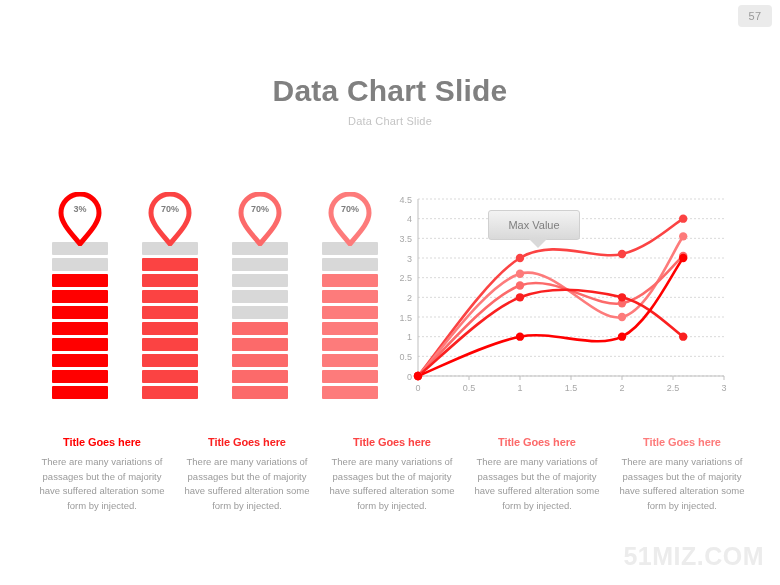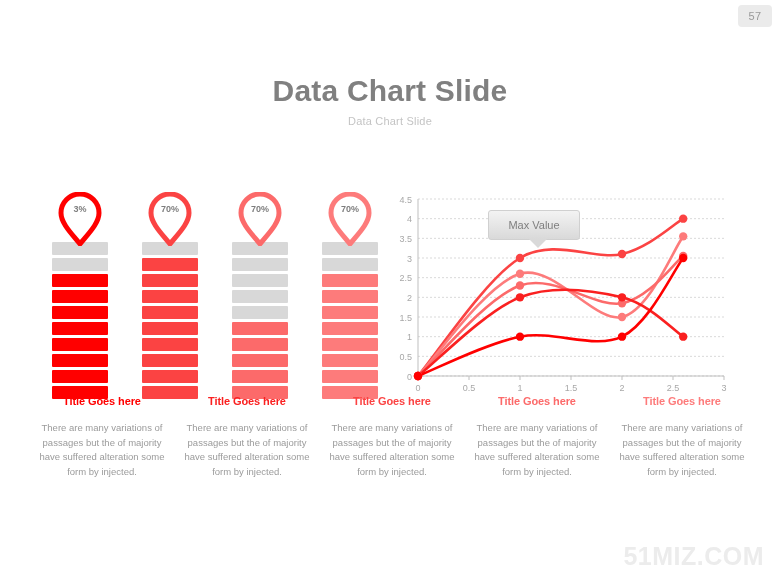"Title Goes here" #captions { top: 395px -> 436px }
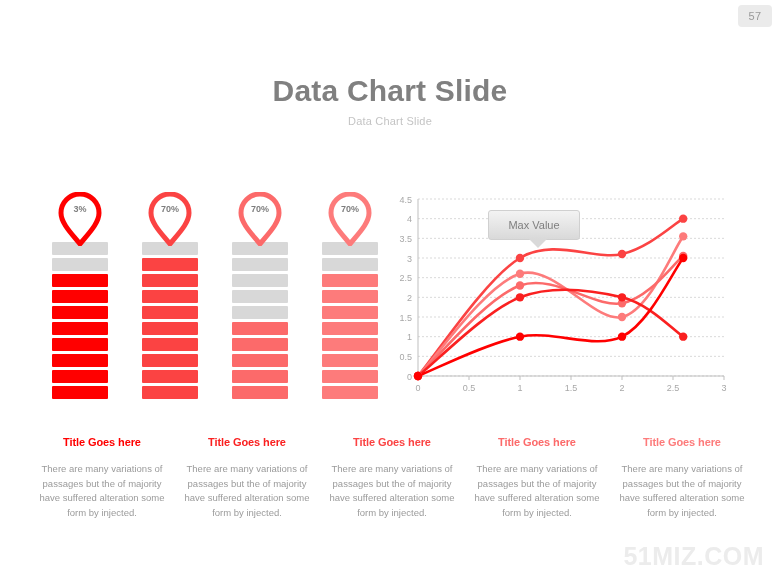"There are many variations of" .cap-body { margin-top: 14px -> 7px }
